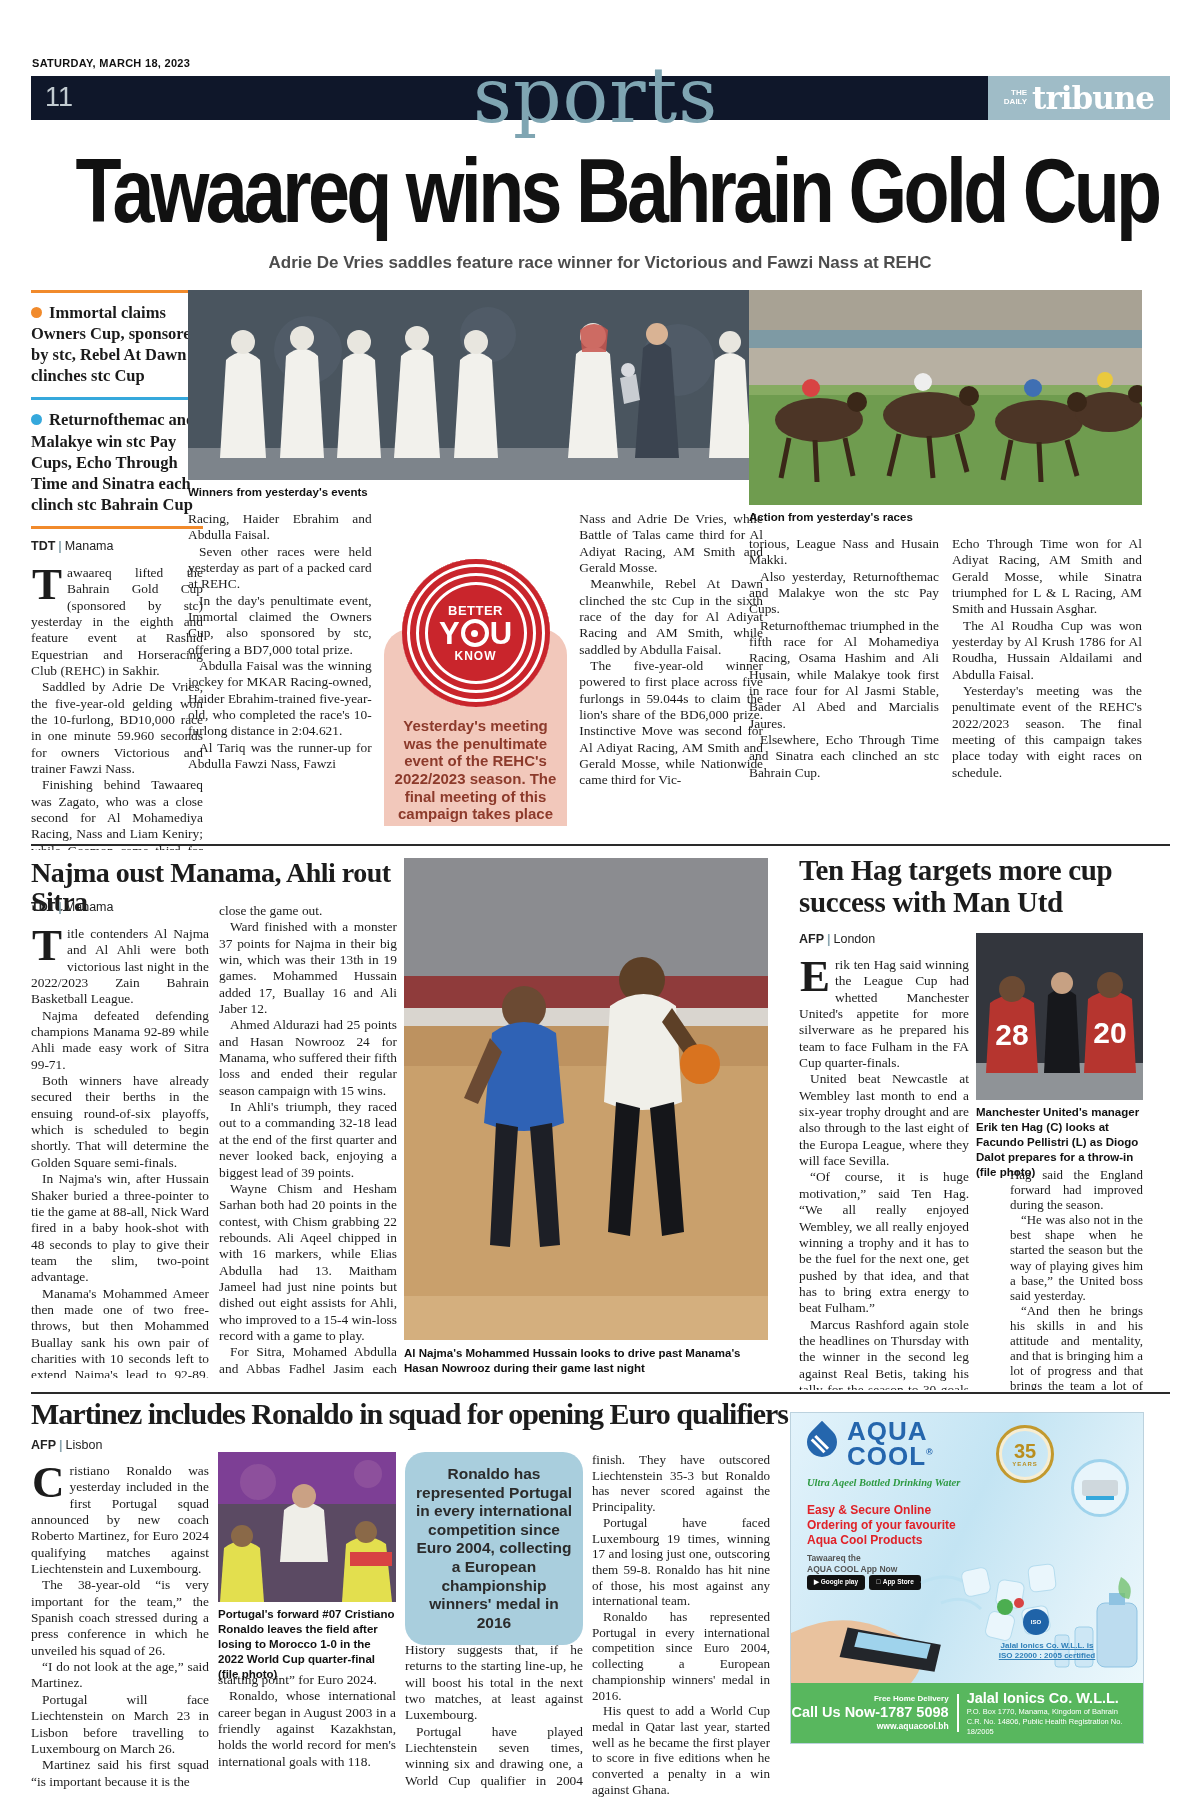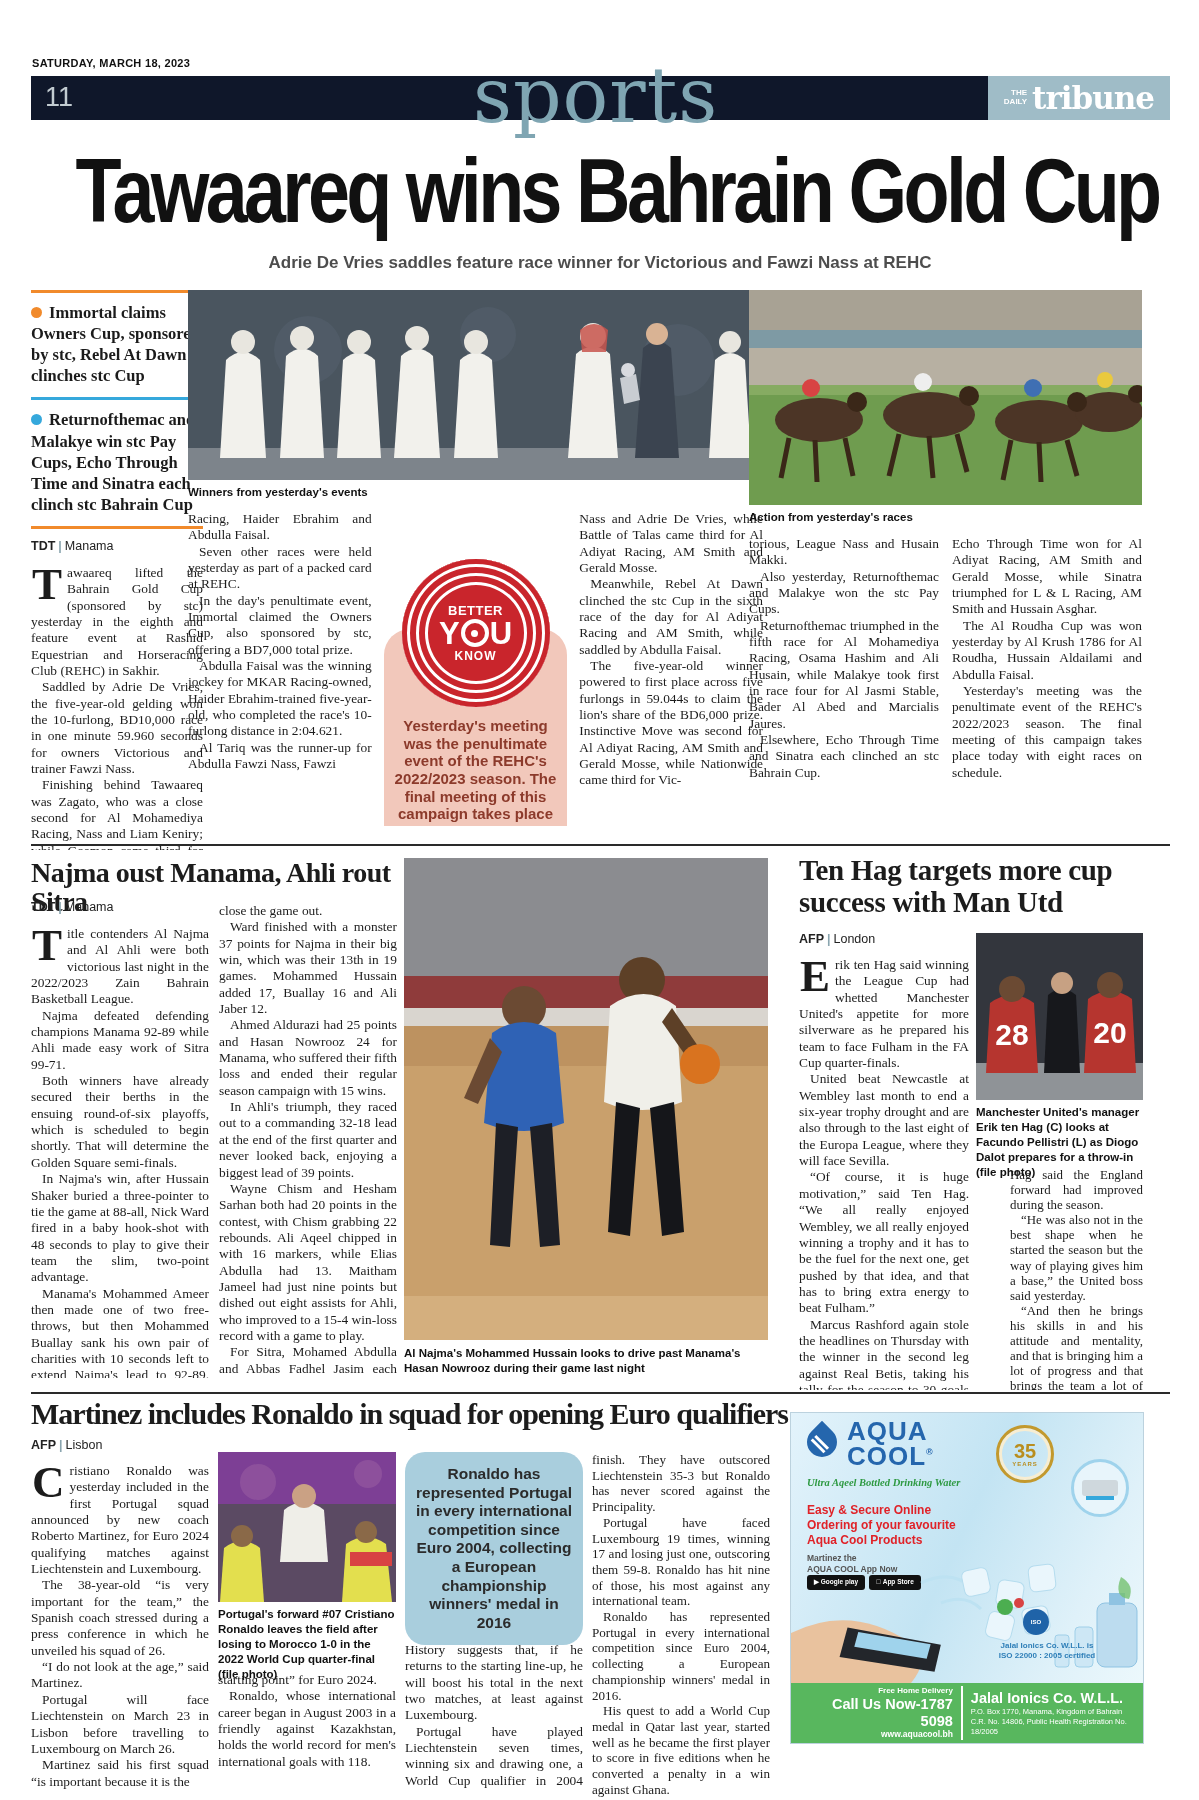"Martinez the" div { text: Martinez -> Tawaareq }
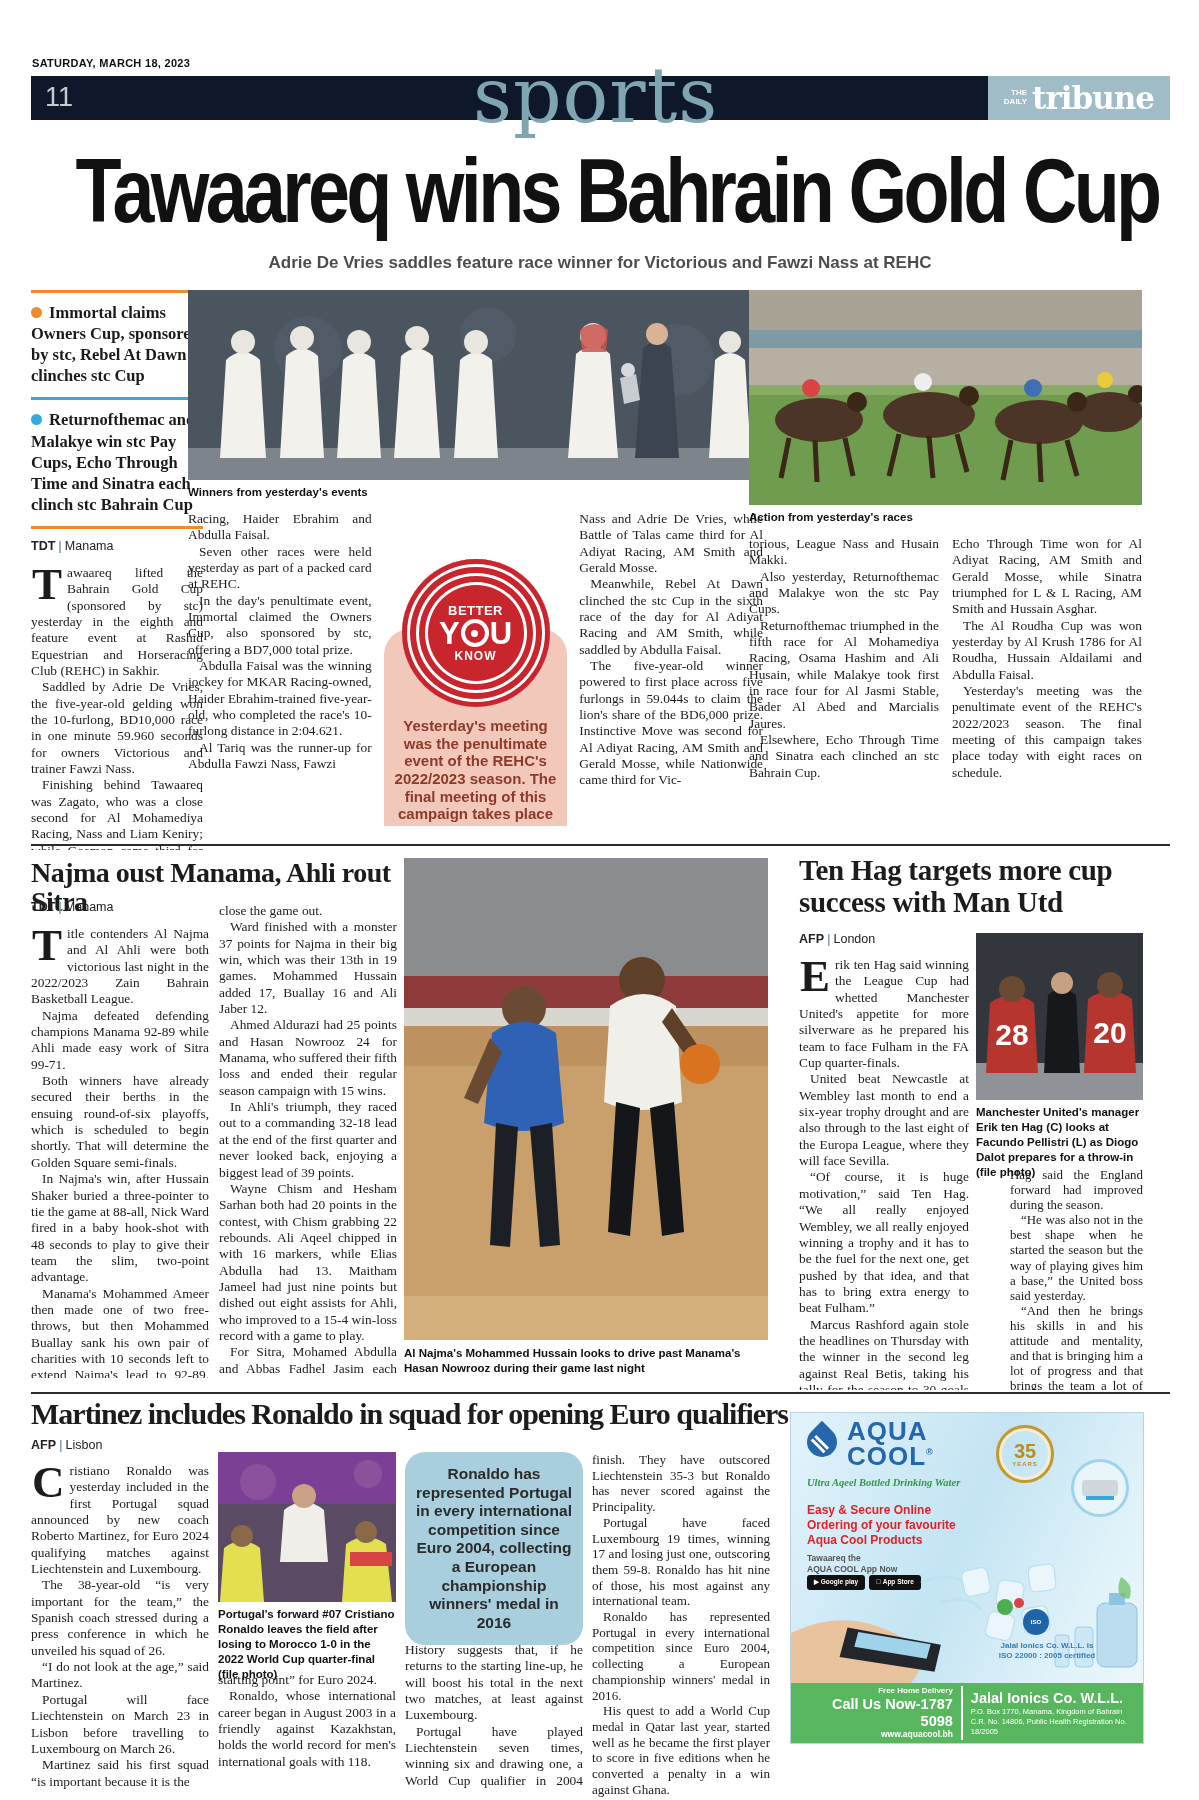"Jalal Ionics Co. W.L.L. is" .ad-cert { text-decoration: none -> underline }
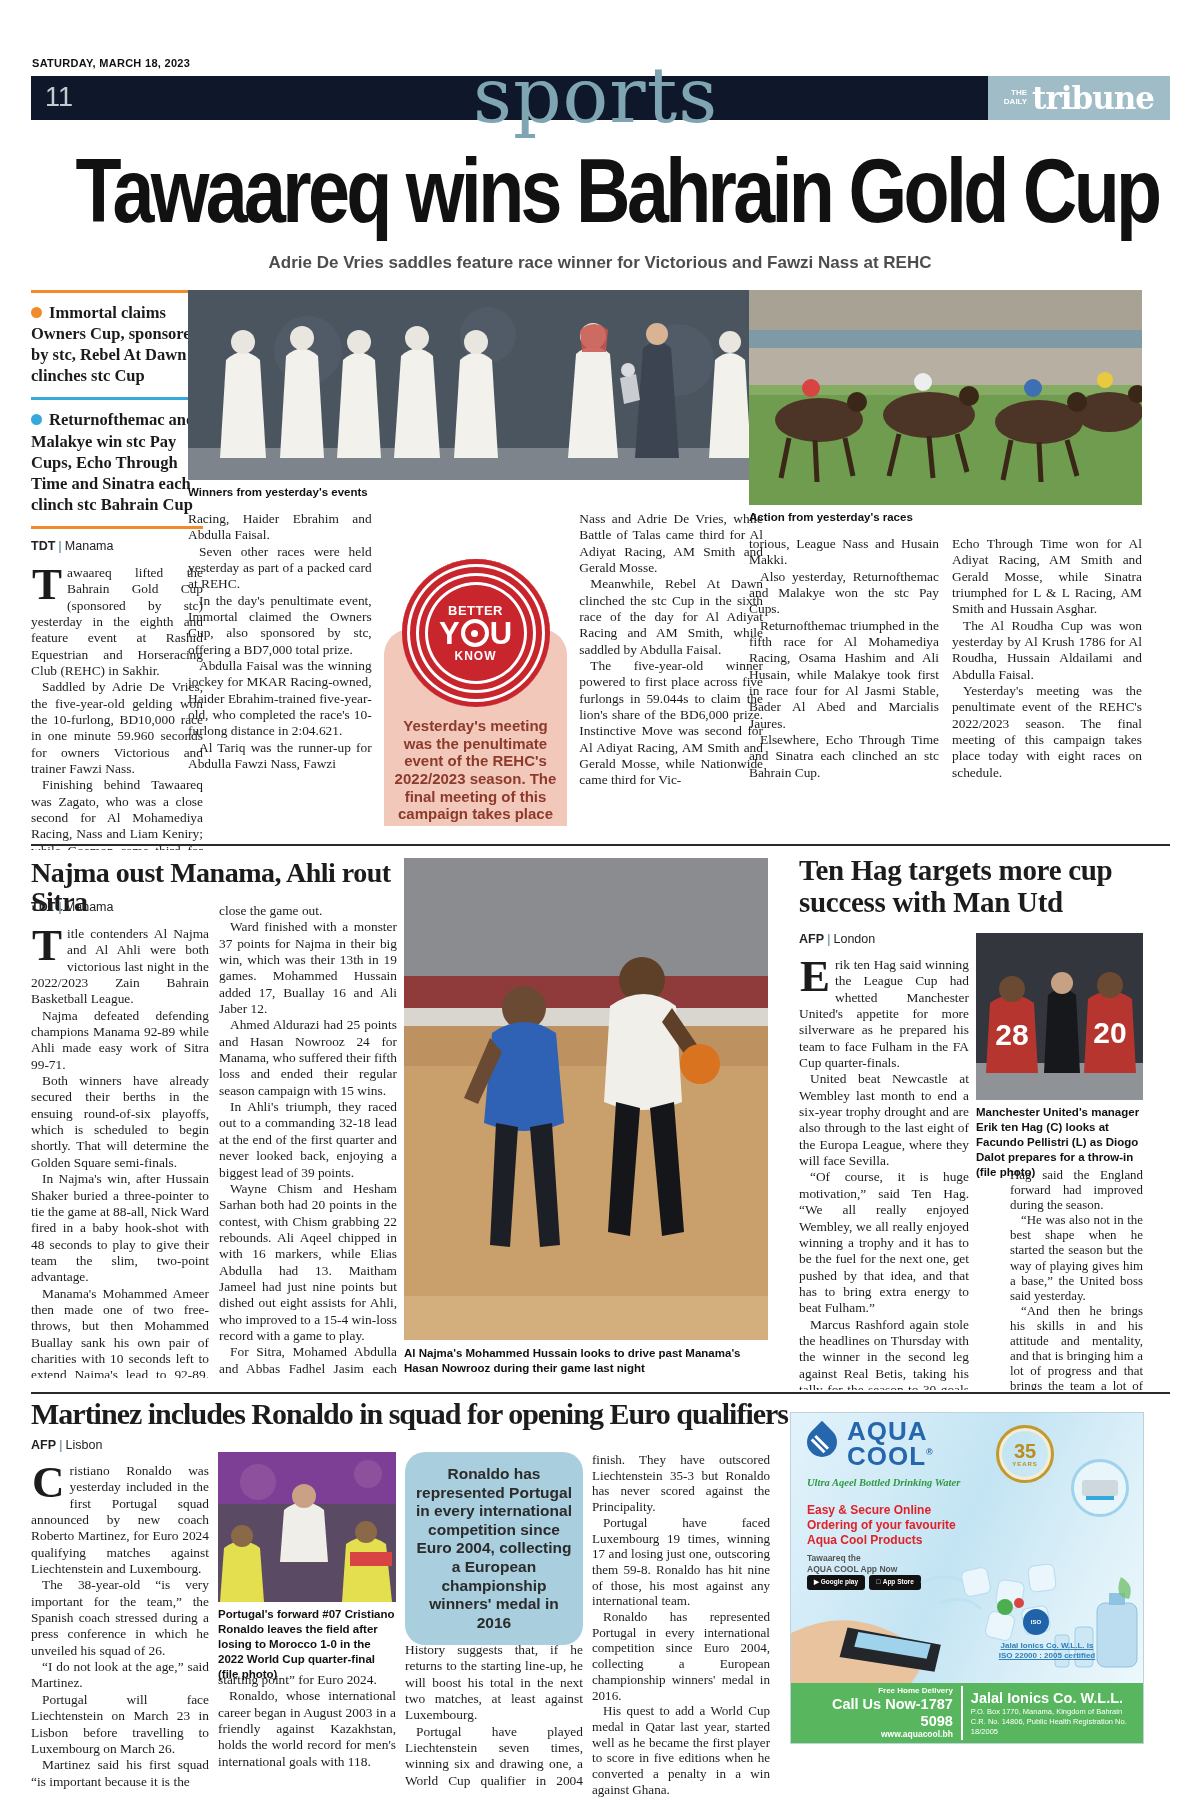"Free Home Delivery" .adg-l { padding-left: 8px -> none }
